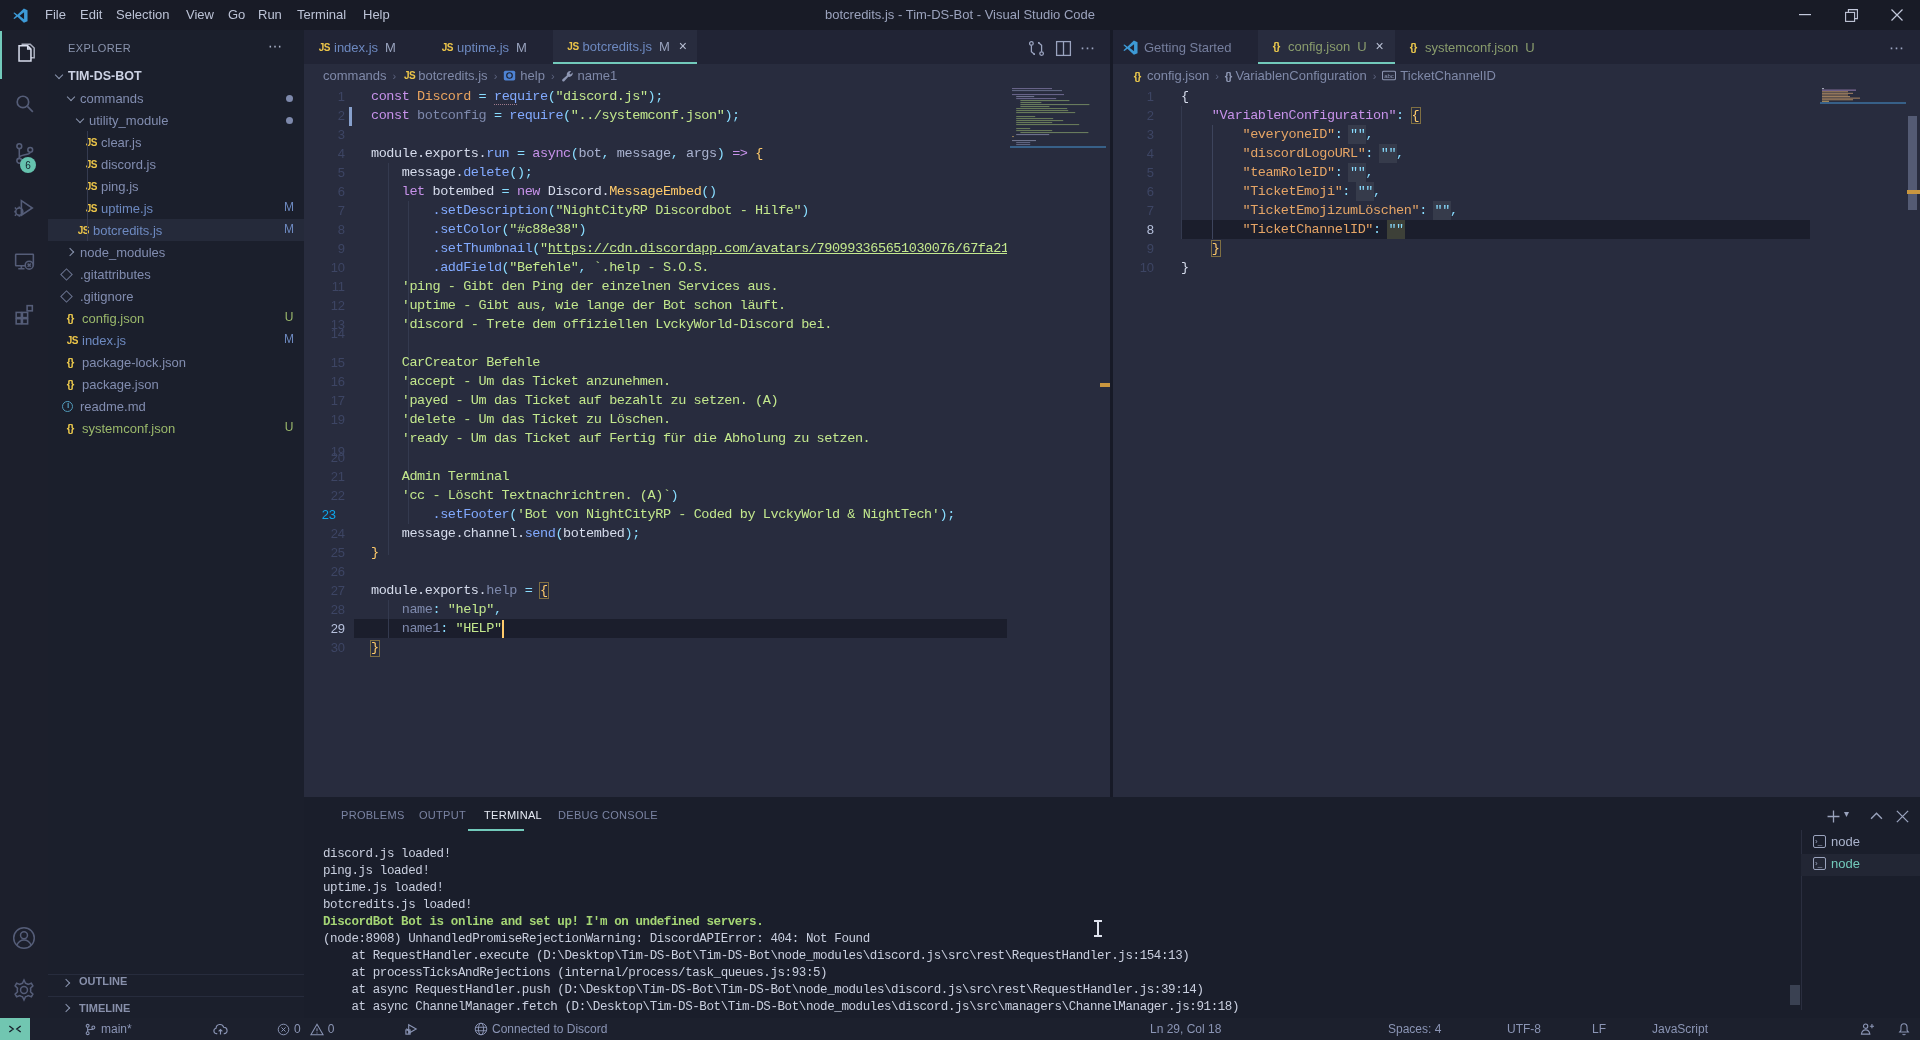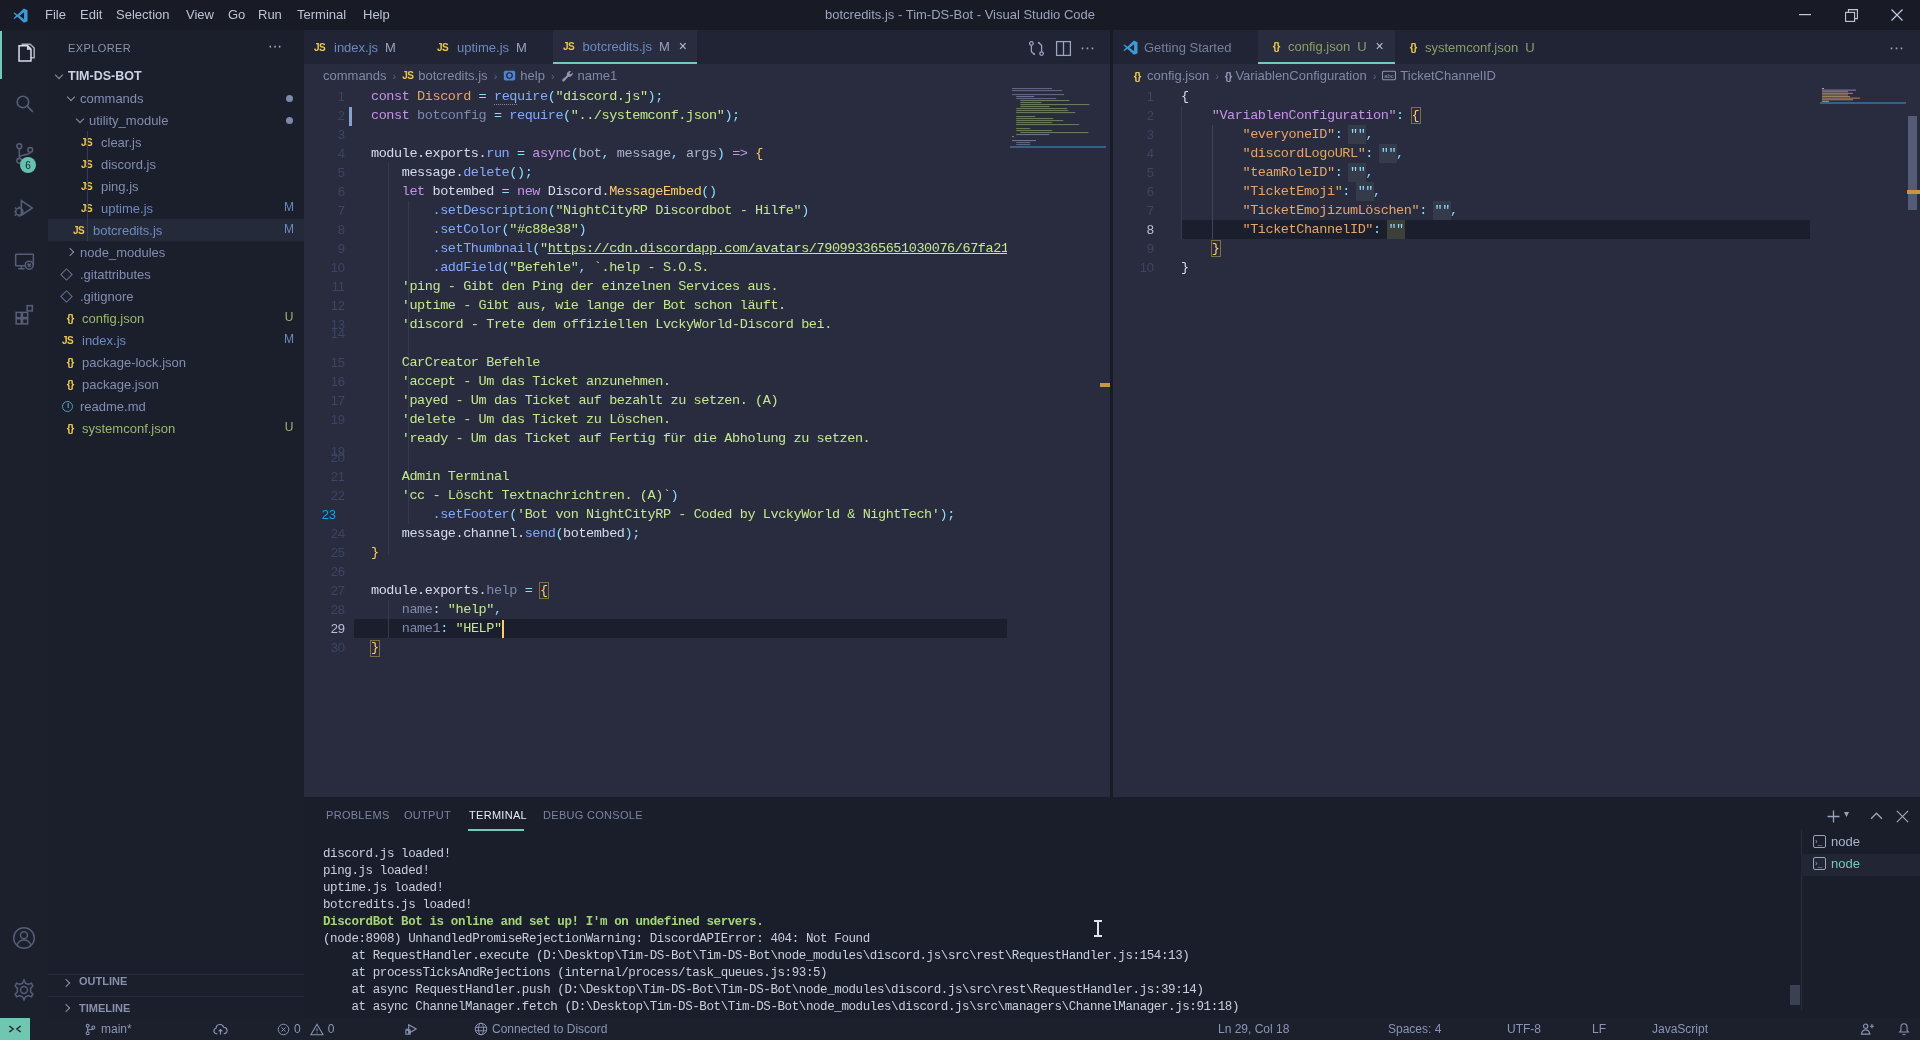"JS" .jsic { text-align: left -> right }
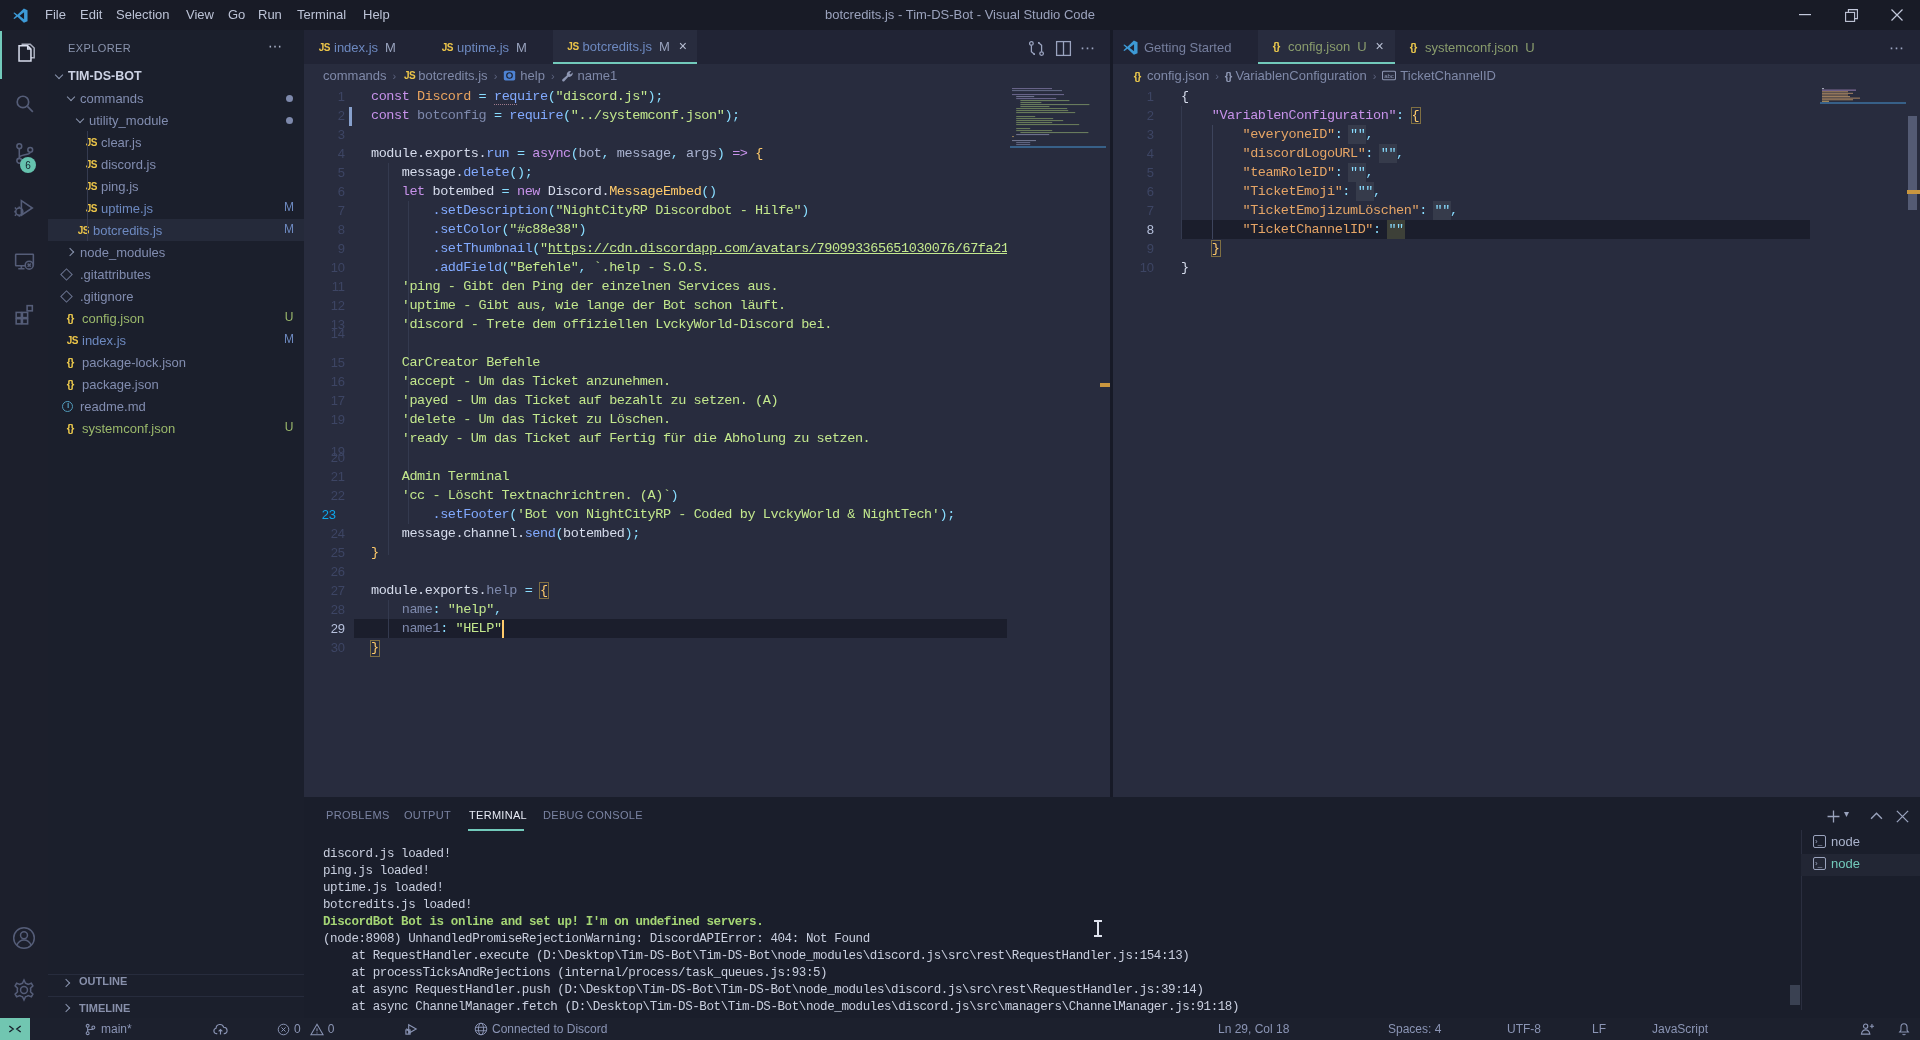"PROBLEMS" .ptab { margin-left: none -> 15px }
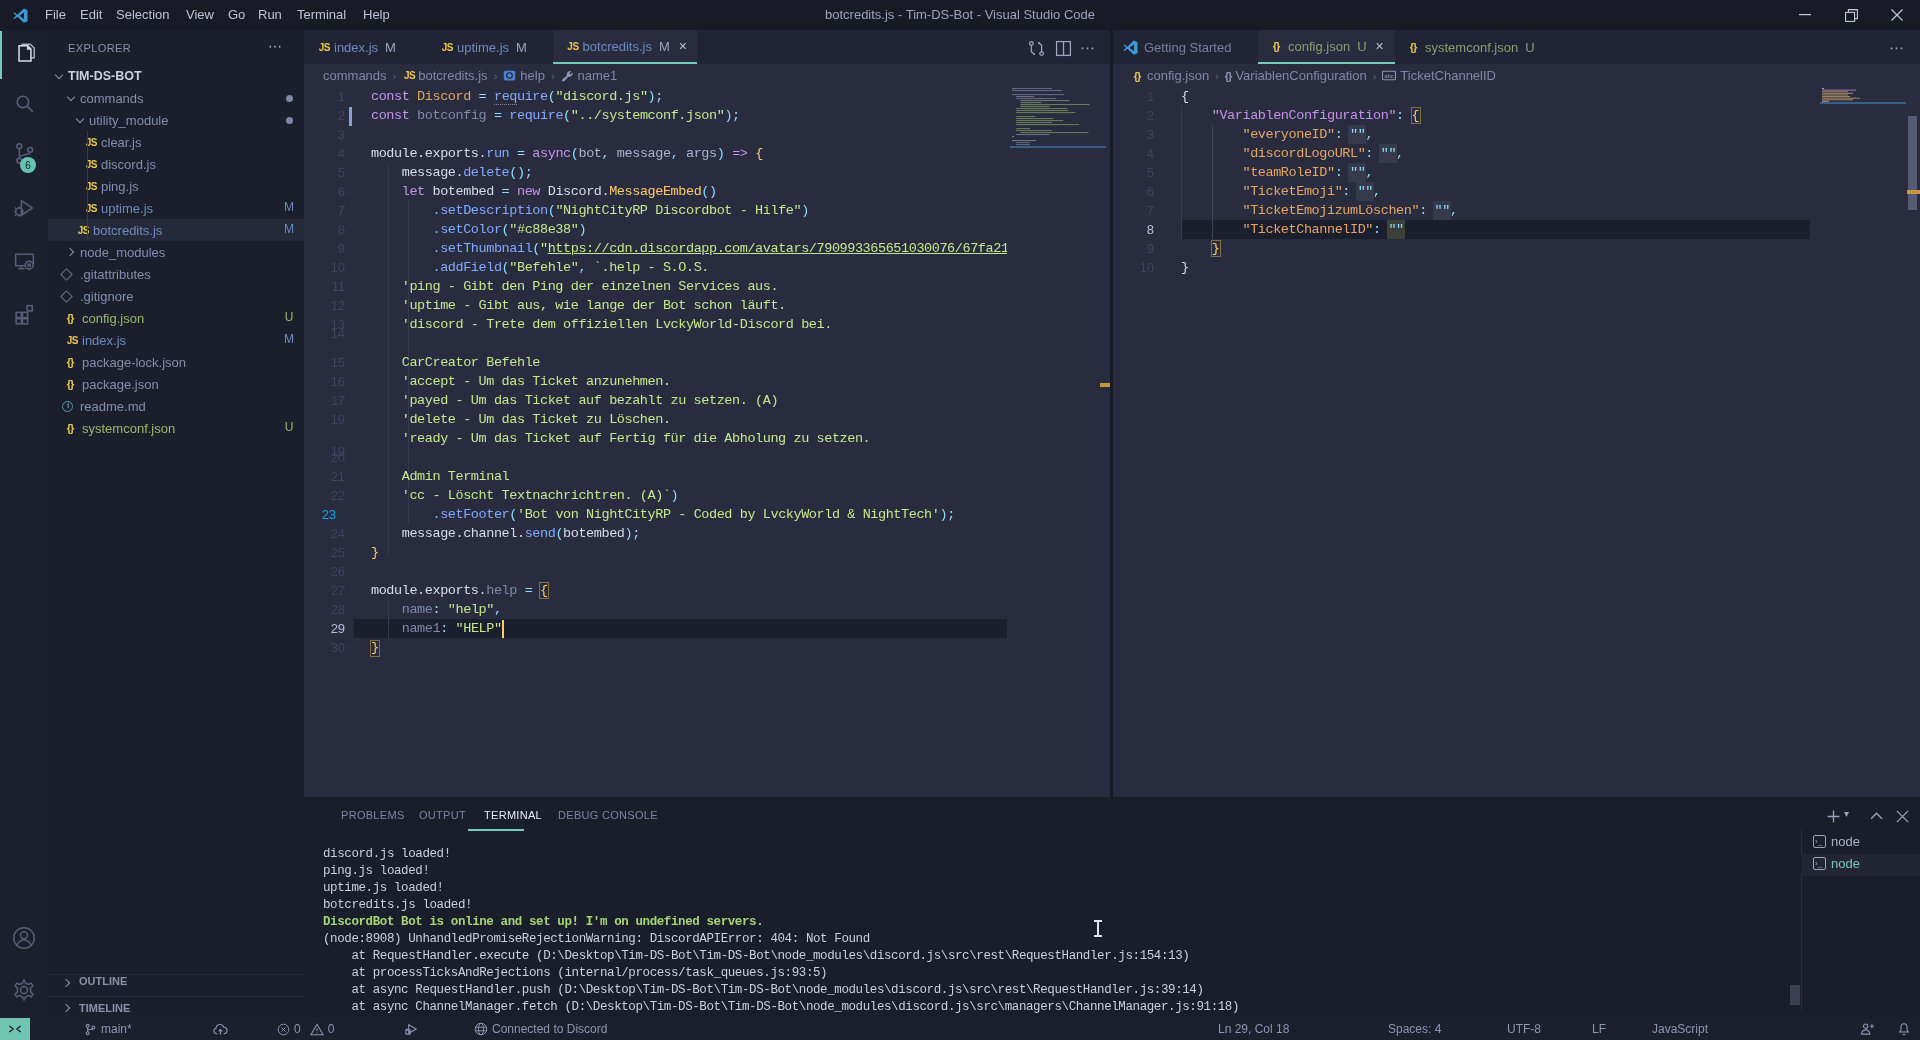"Ln 29, Col 18" div.sitem { left: 1218px -> 1150px }
